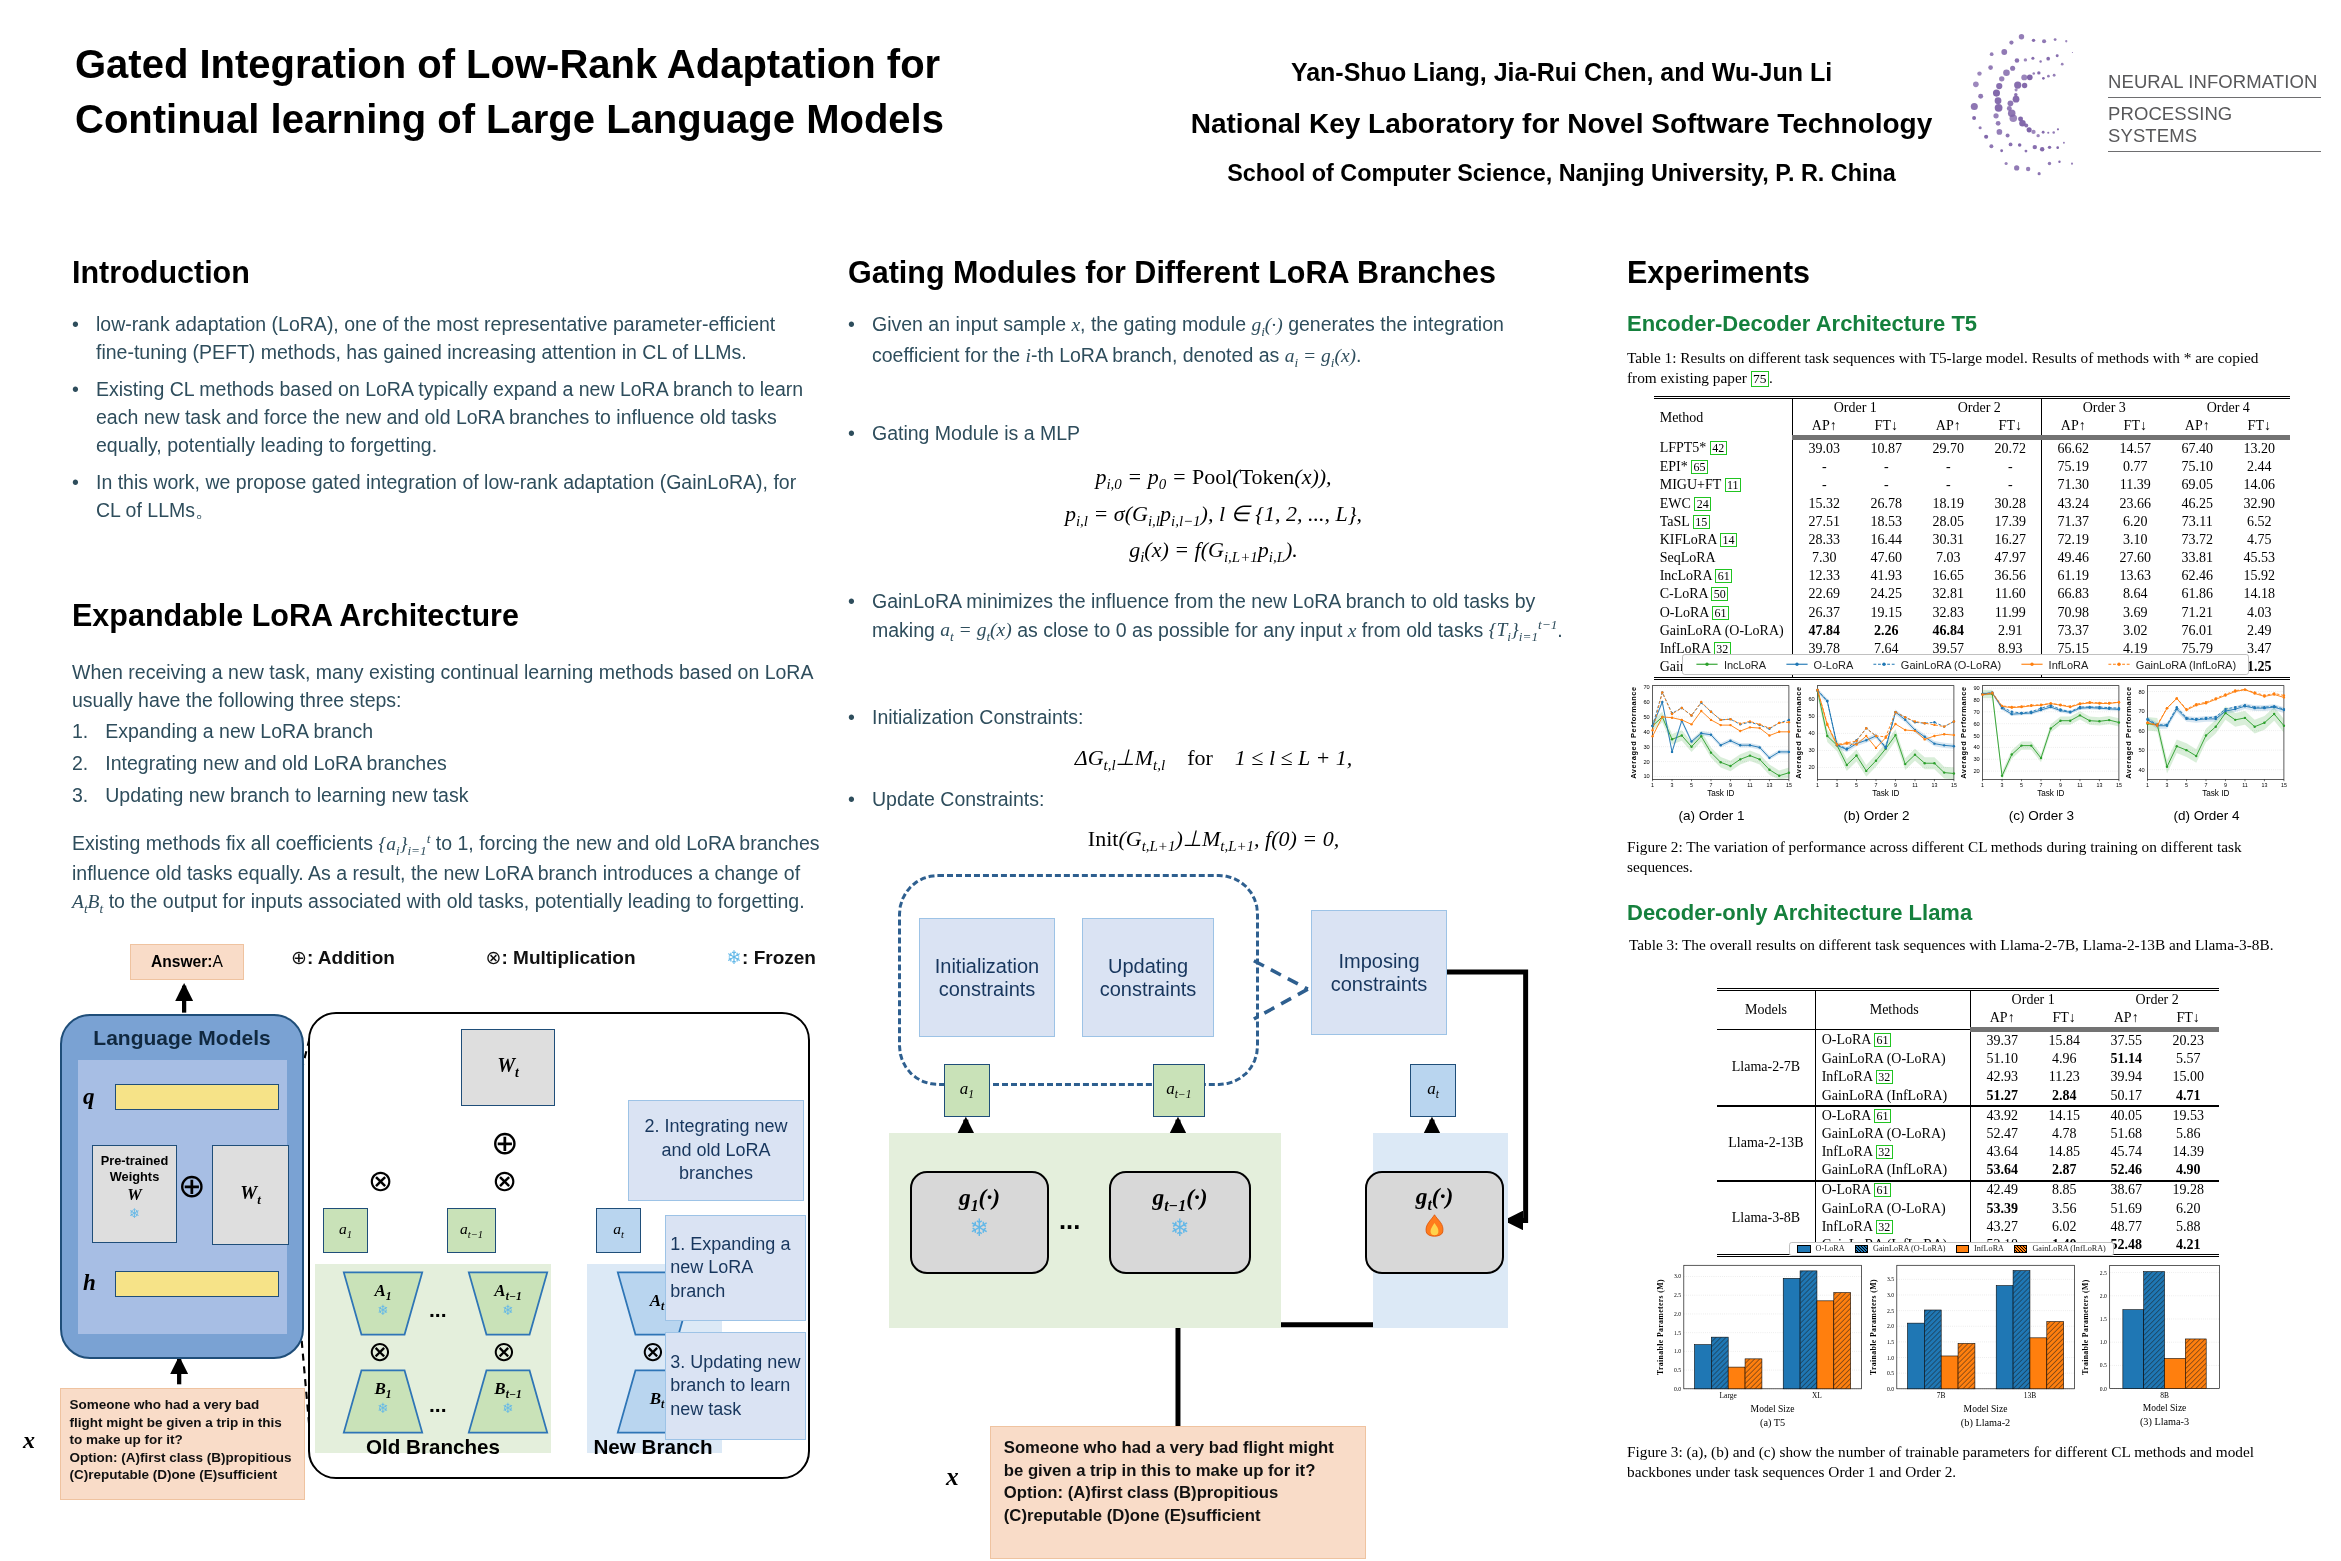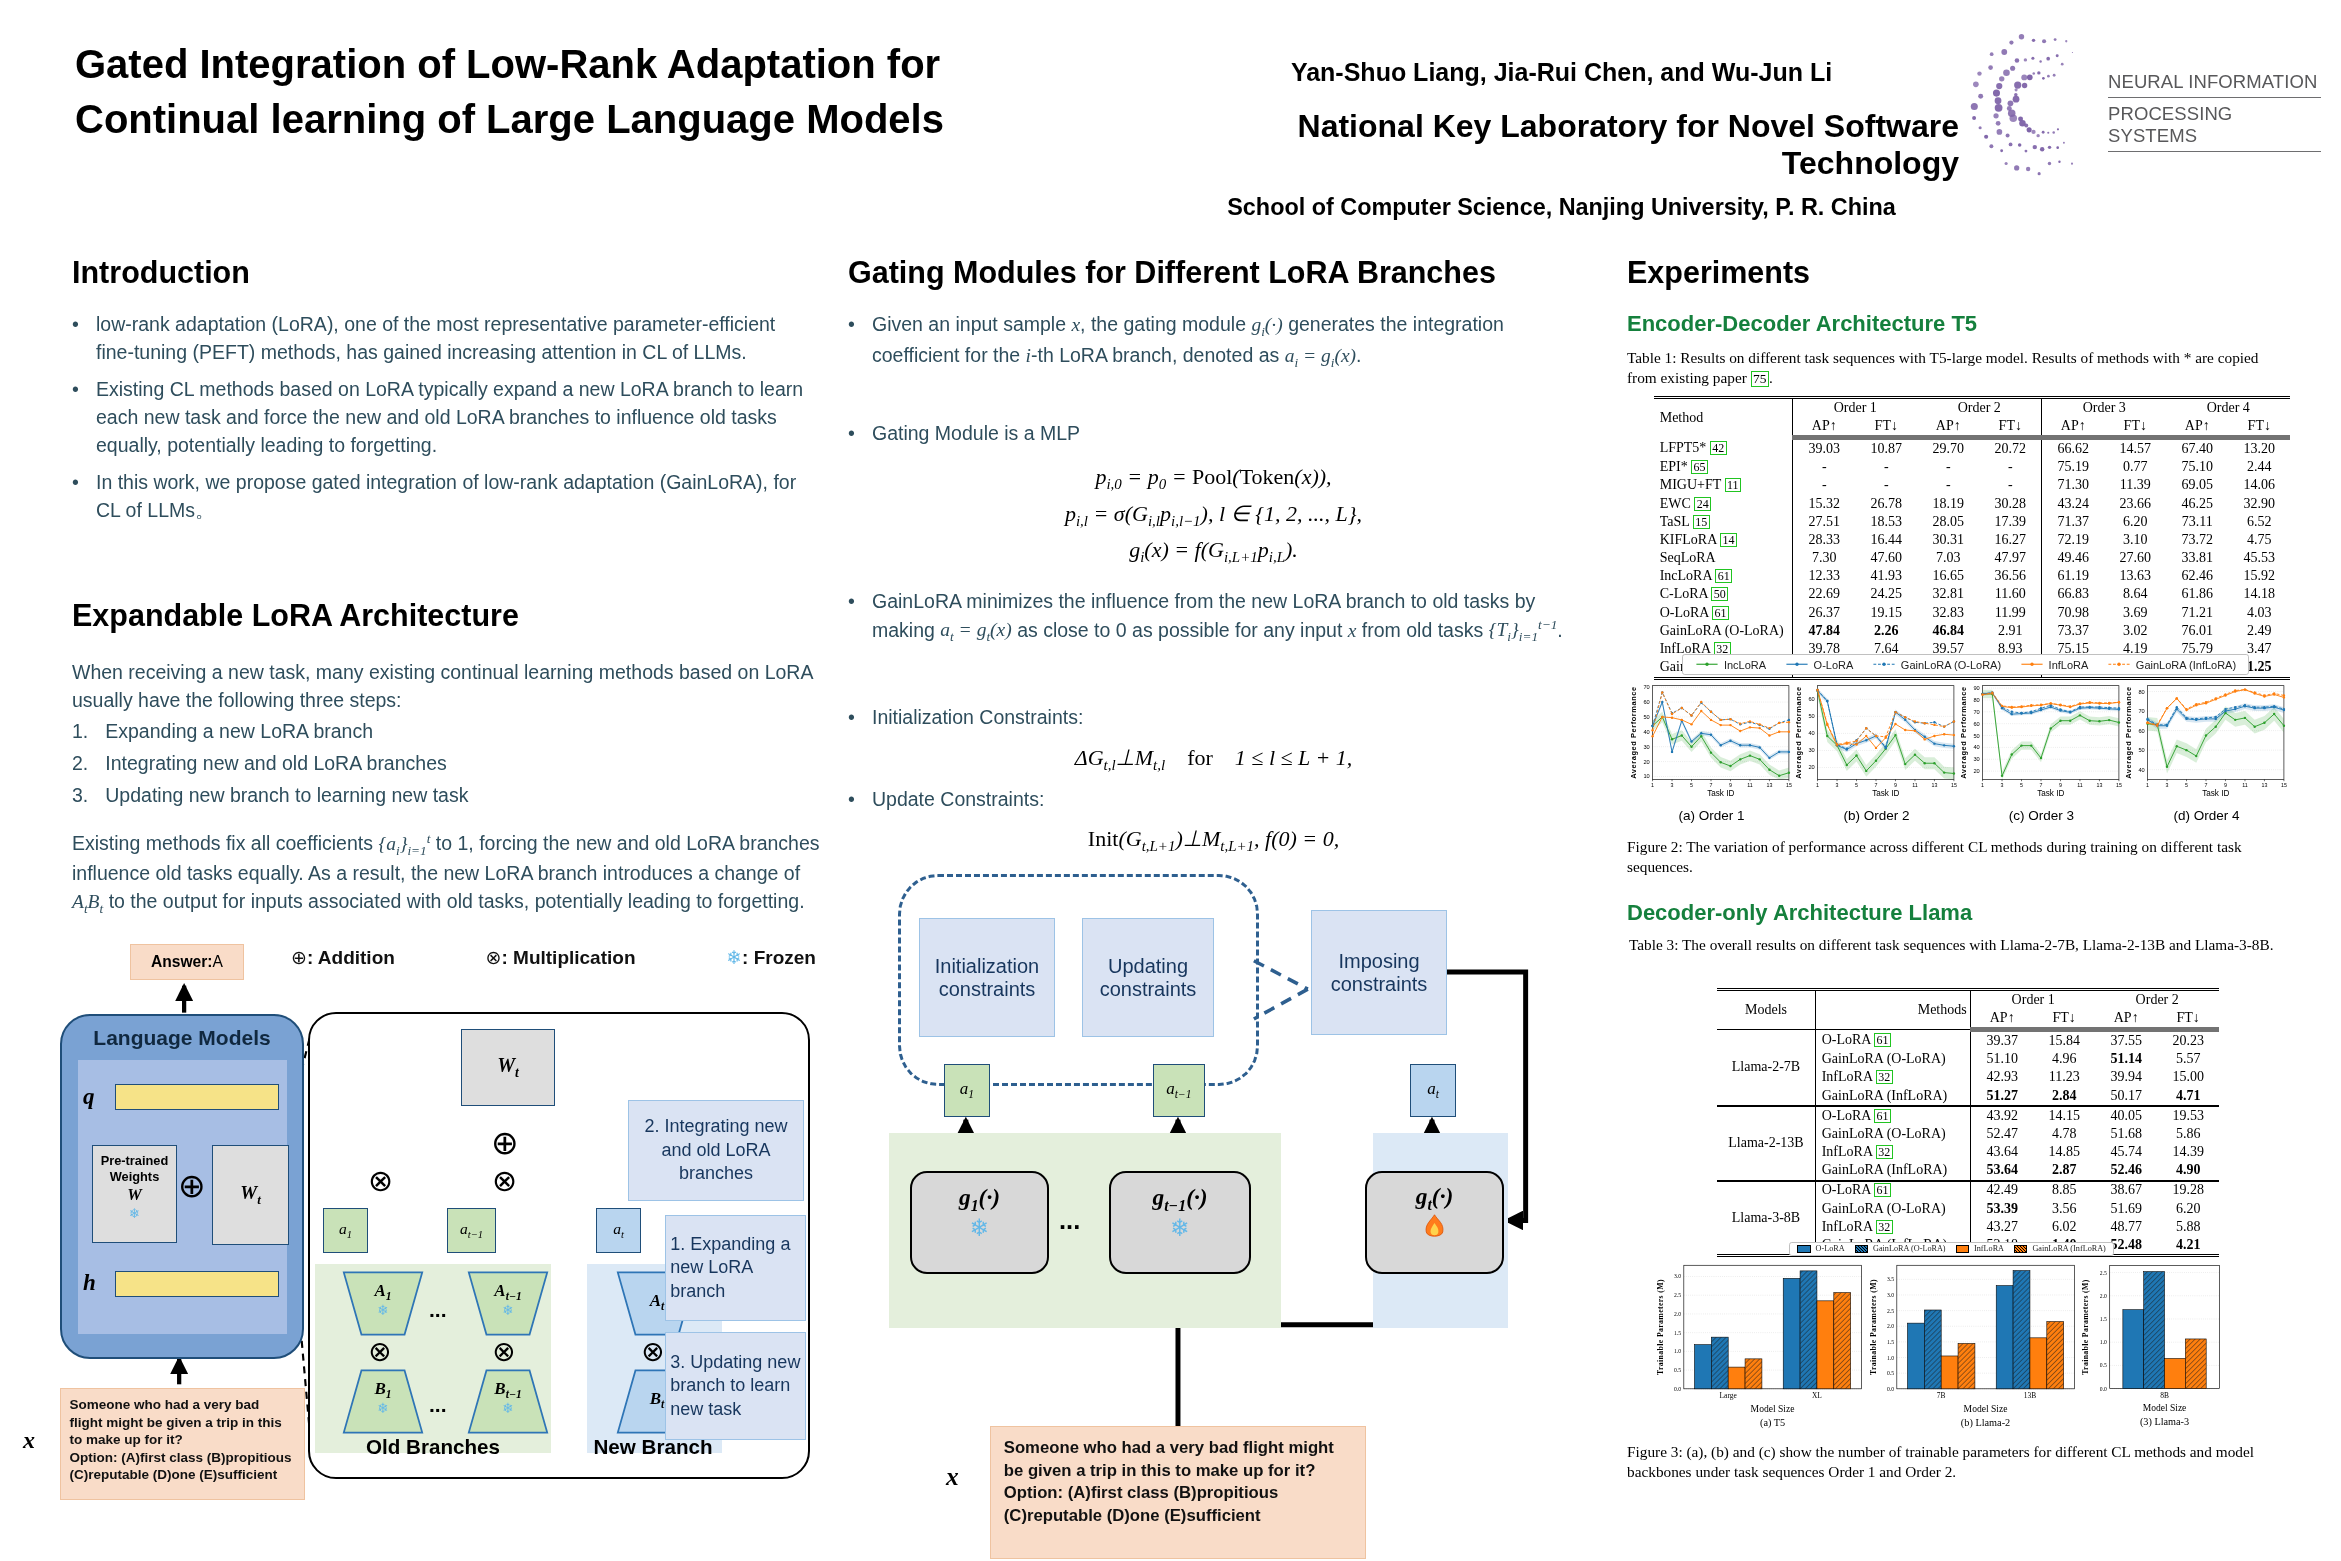"National Key Laboratory for Novel" div { font-size: 32px -> 28px; margin-bottom: 12px -> 20px; text-align: right -> none }
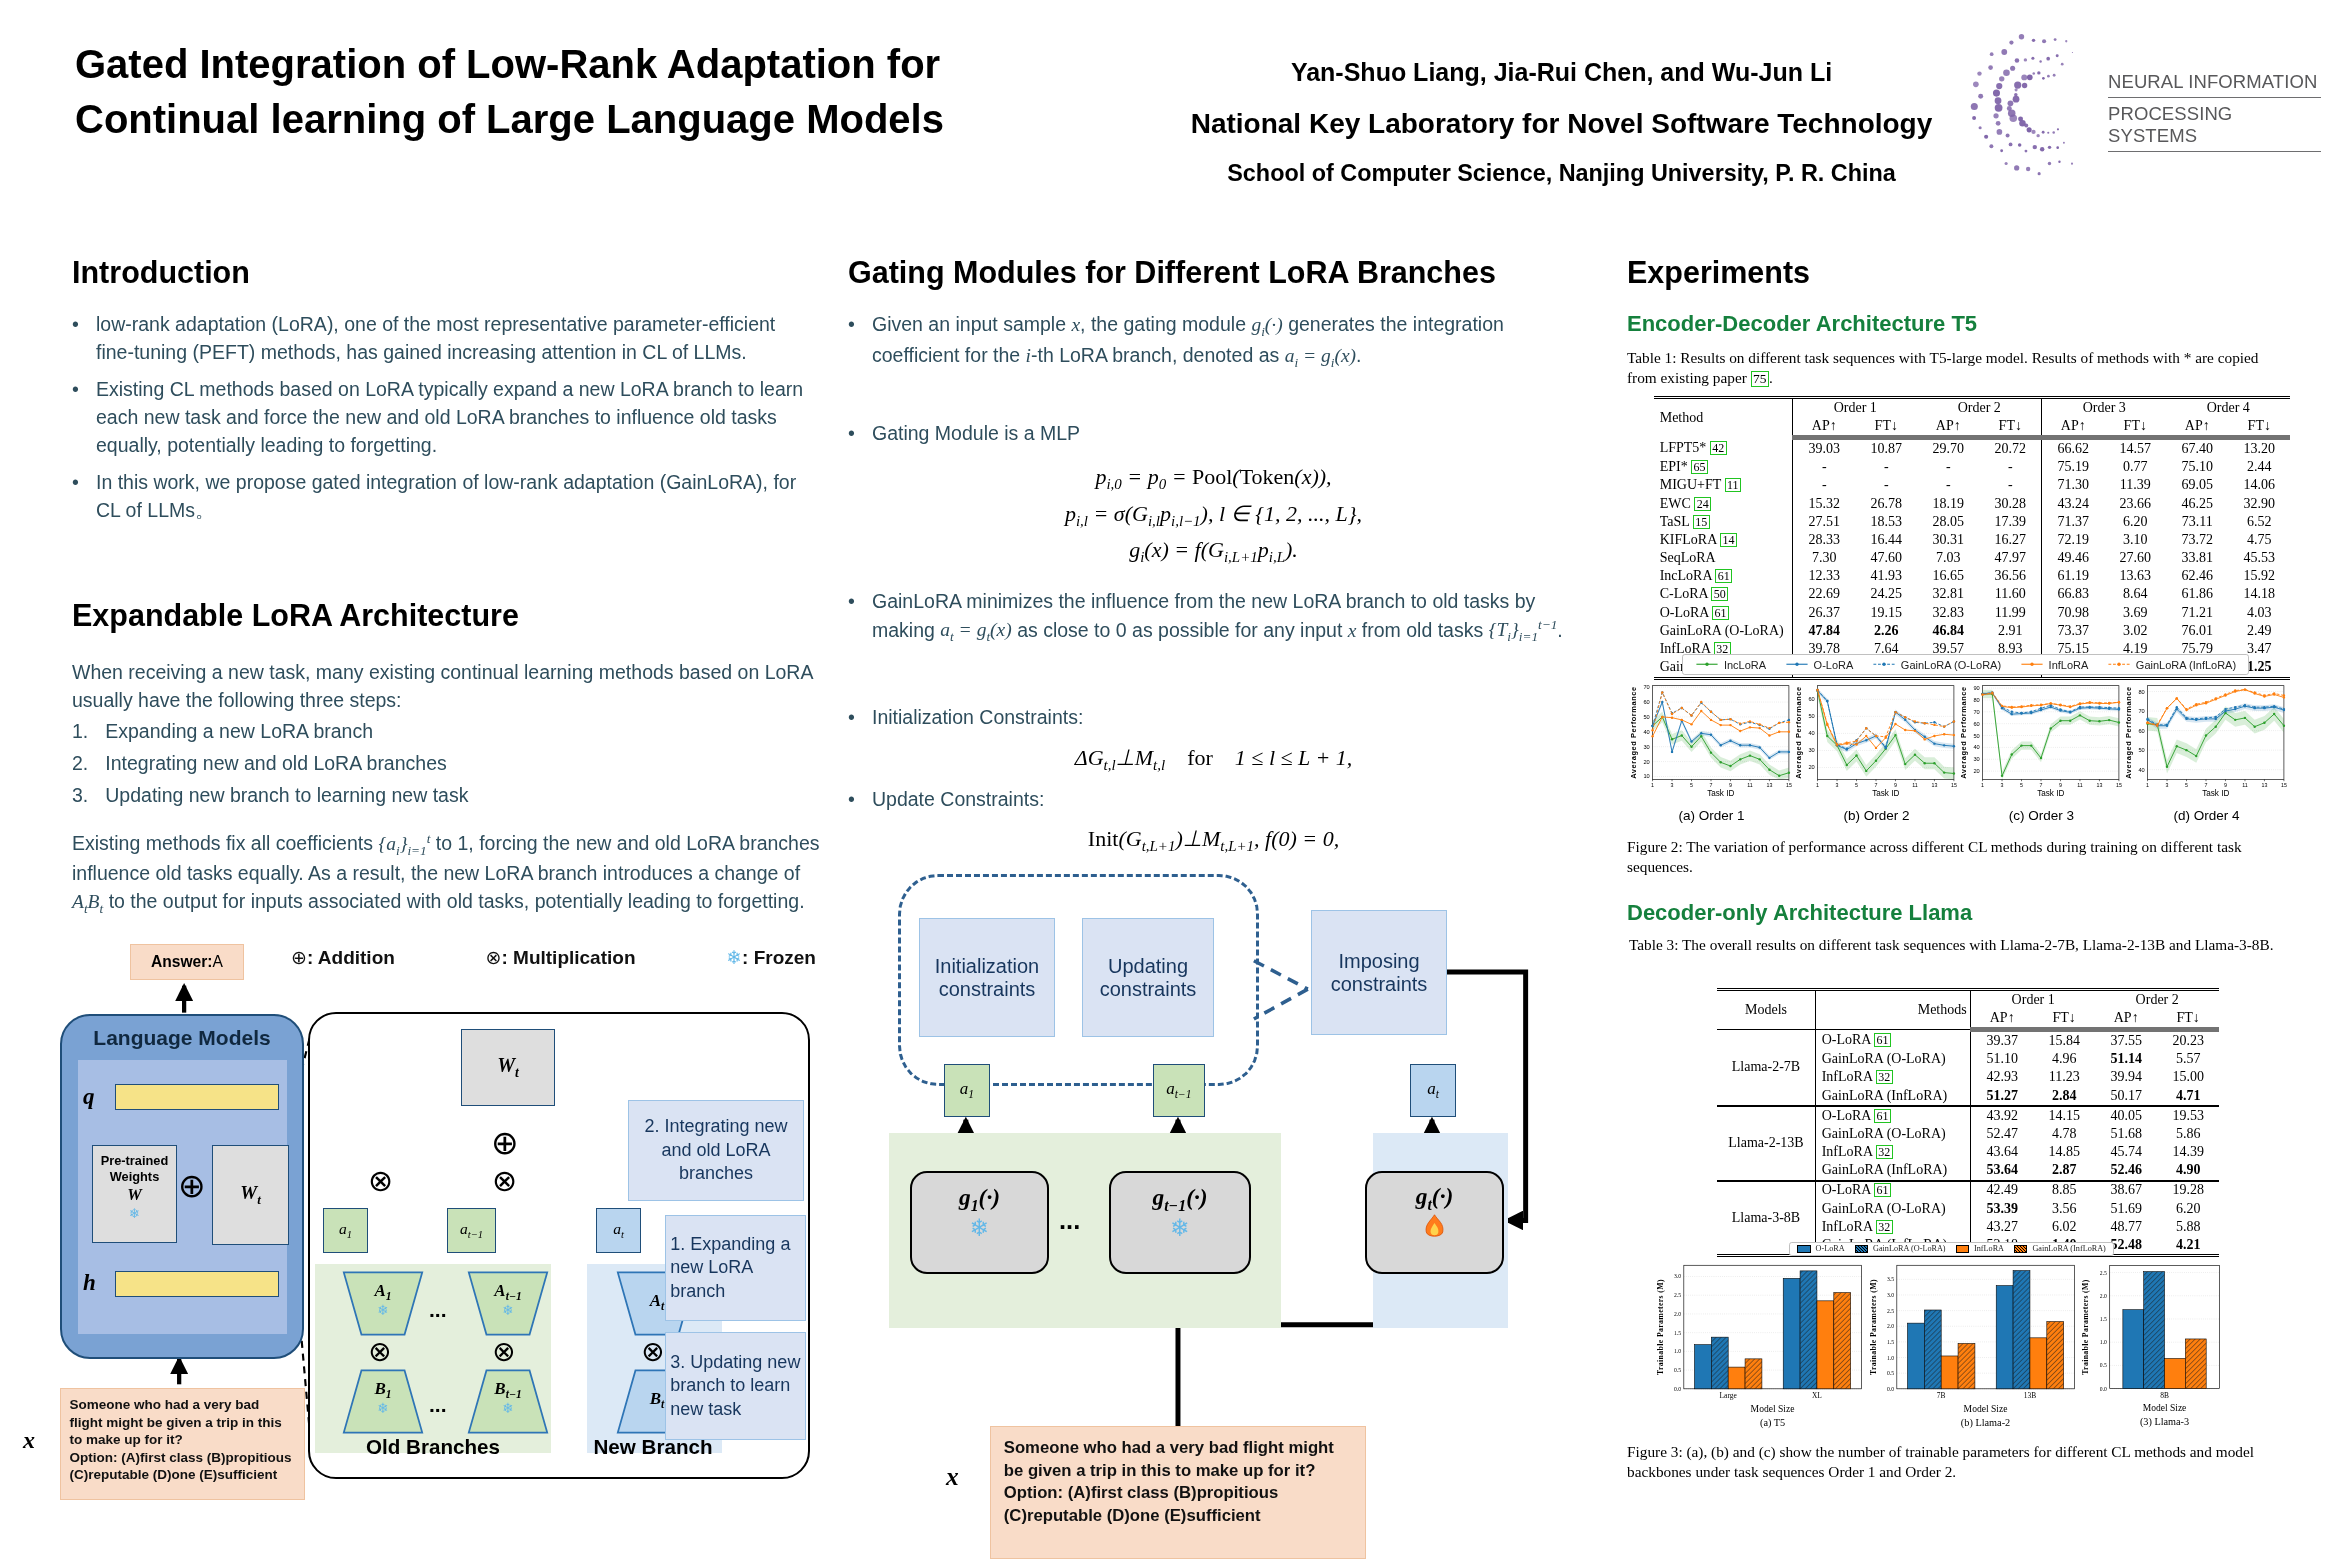"Methods" th.sp { text-align: right -> center }
